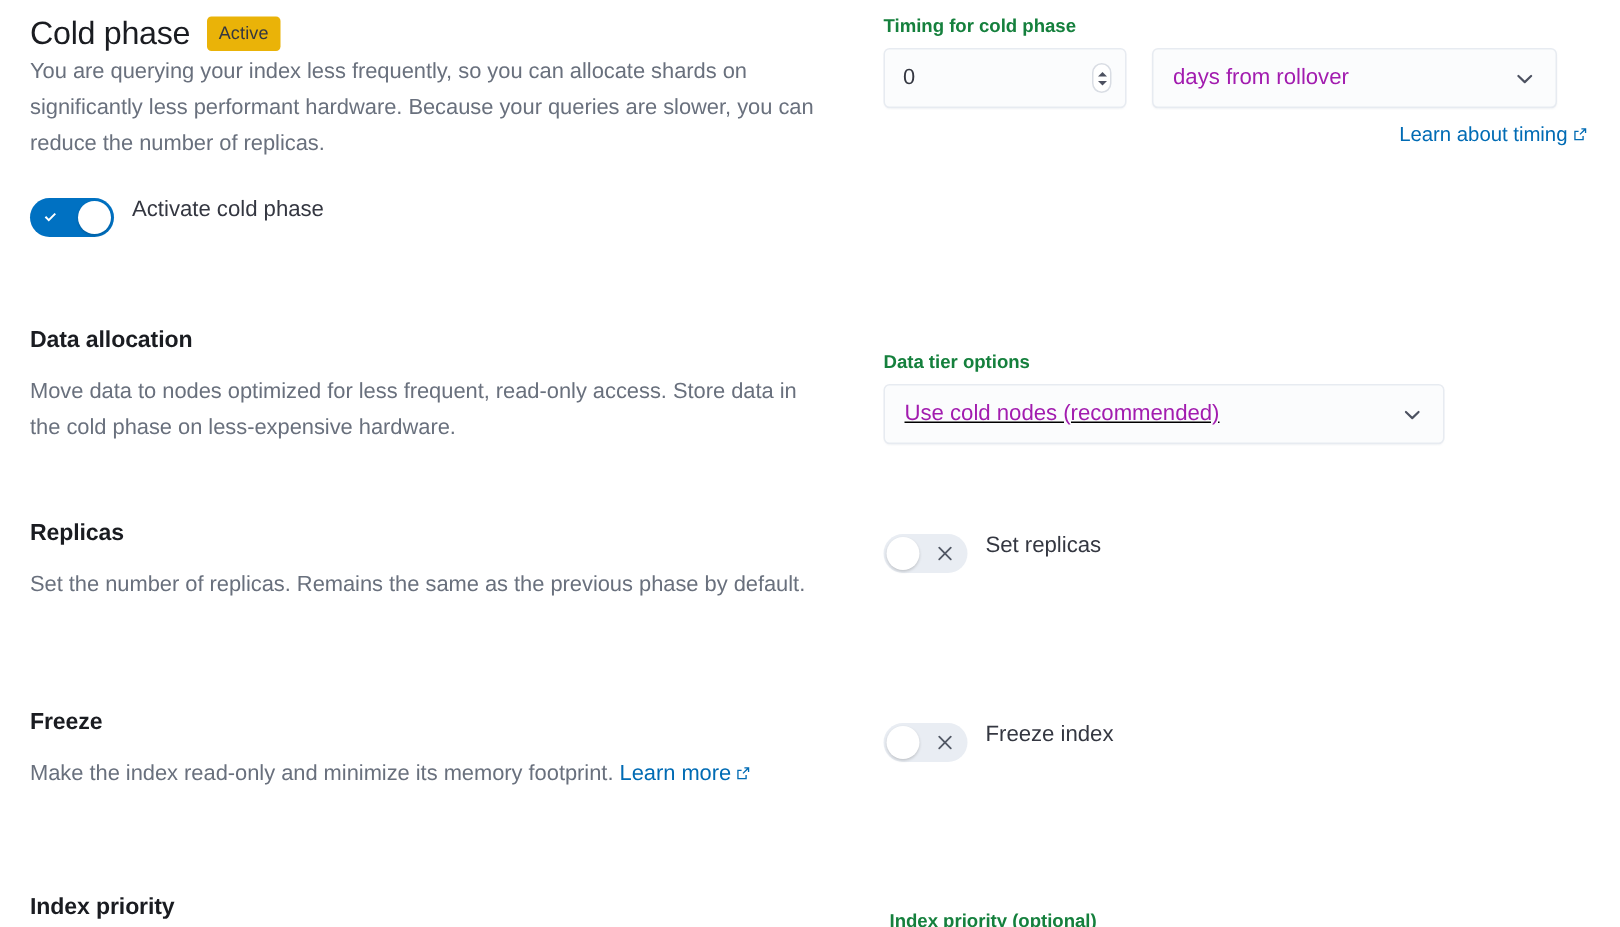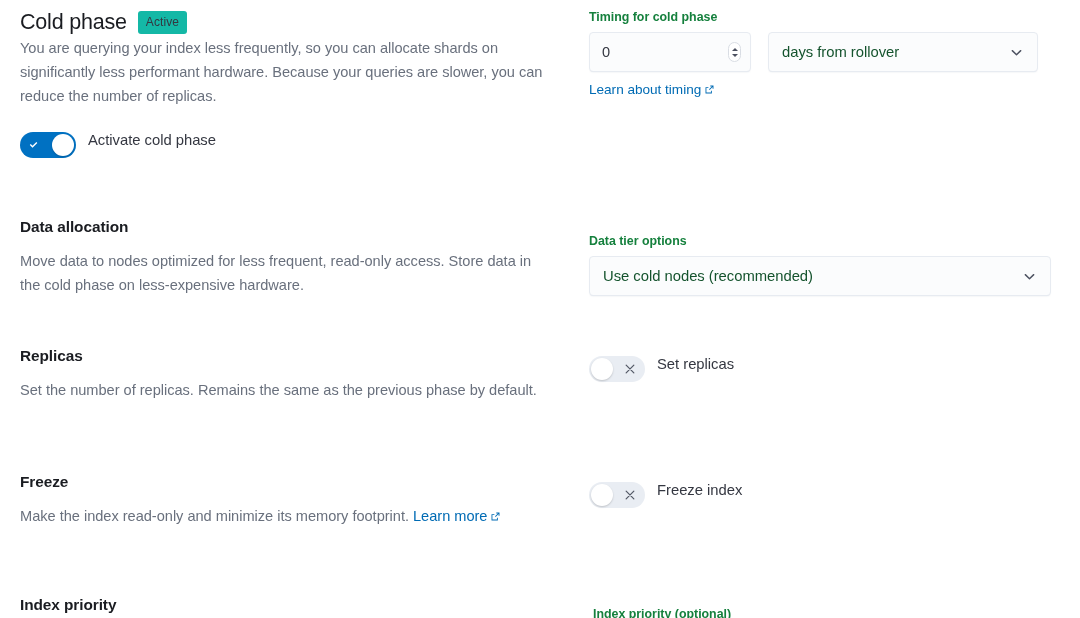"Active" .badge { background: #14b8a6 -> #eab308 }
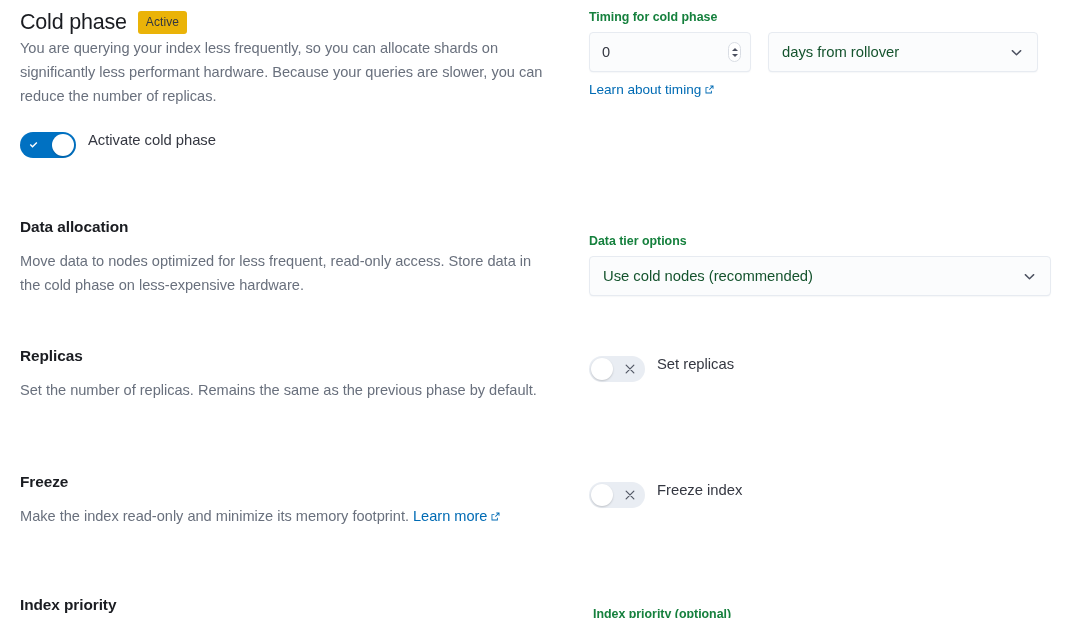"days from rollover" .select-value { color: #14532d -> #a21caf }
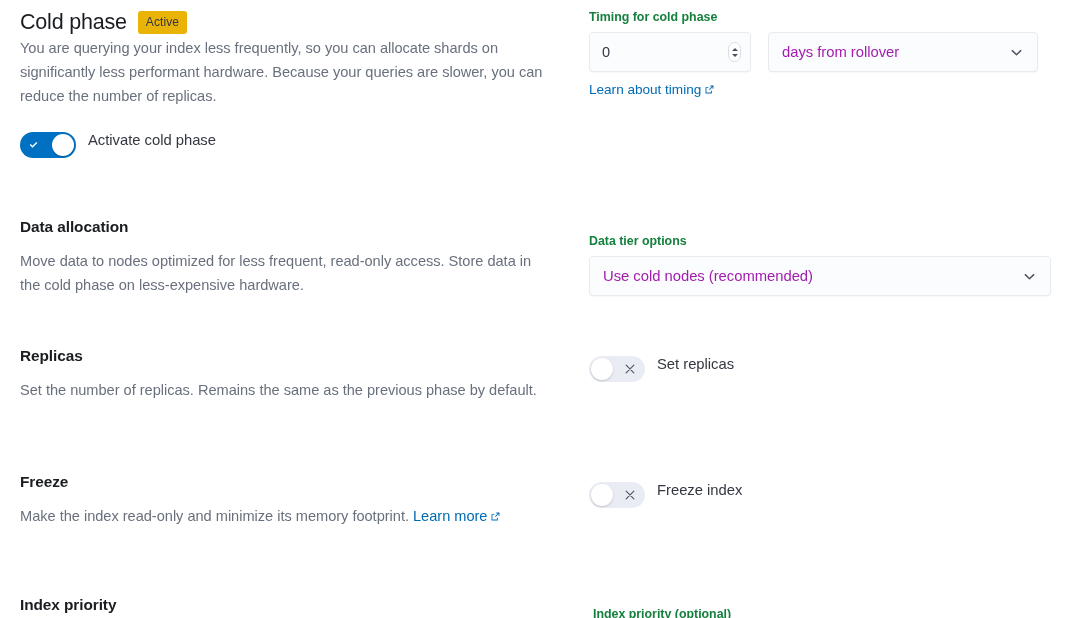"Learn about timing" div { text-align: none -> right }
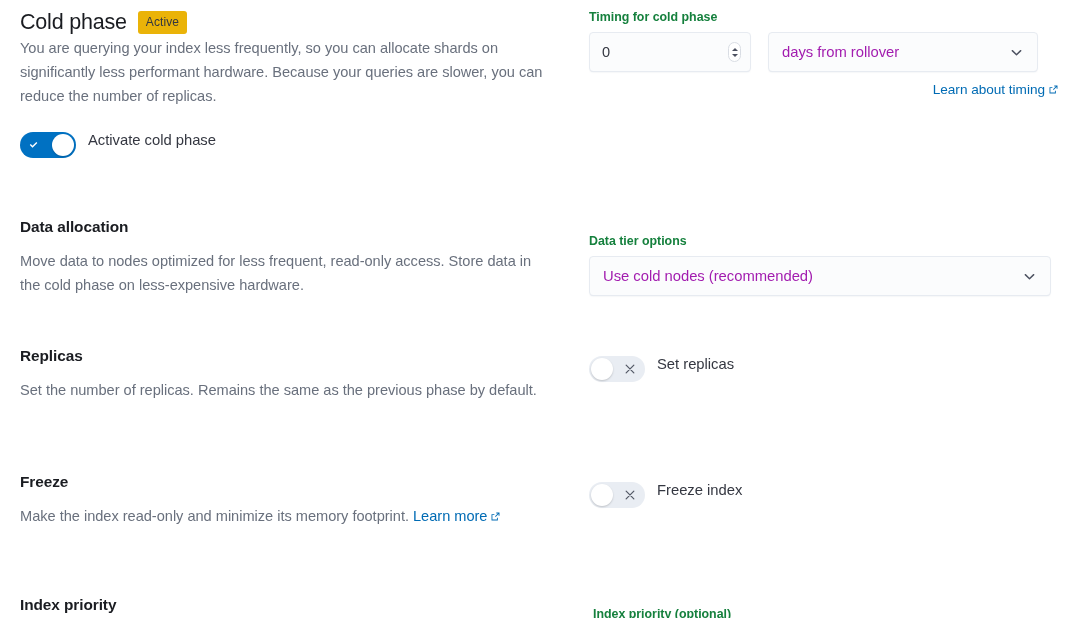"Use cold nodes (recommended)" .select-field.tier { text-decoration: none -> underline; width: 462px -> 374px }
